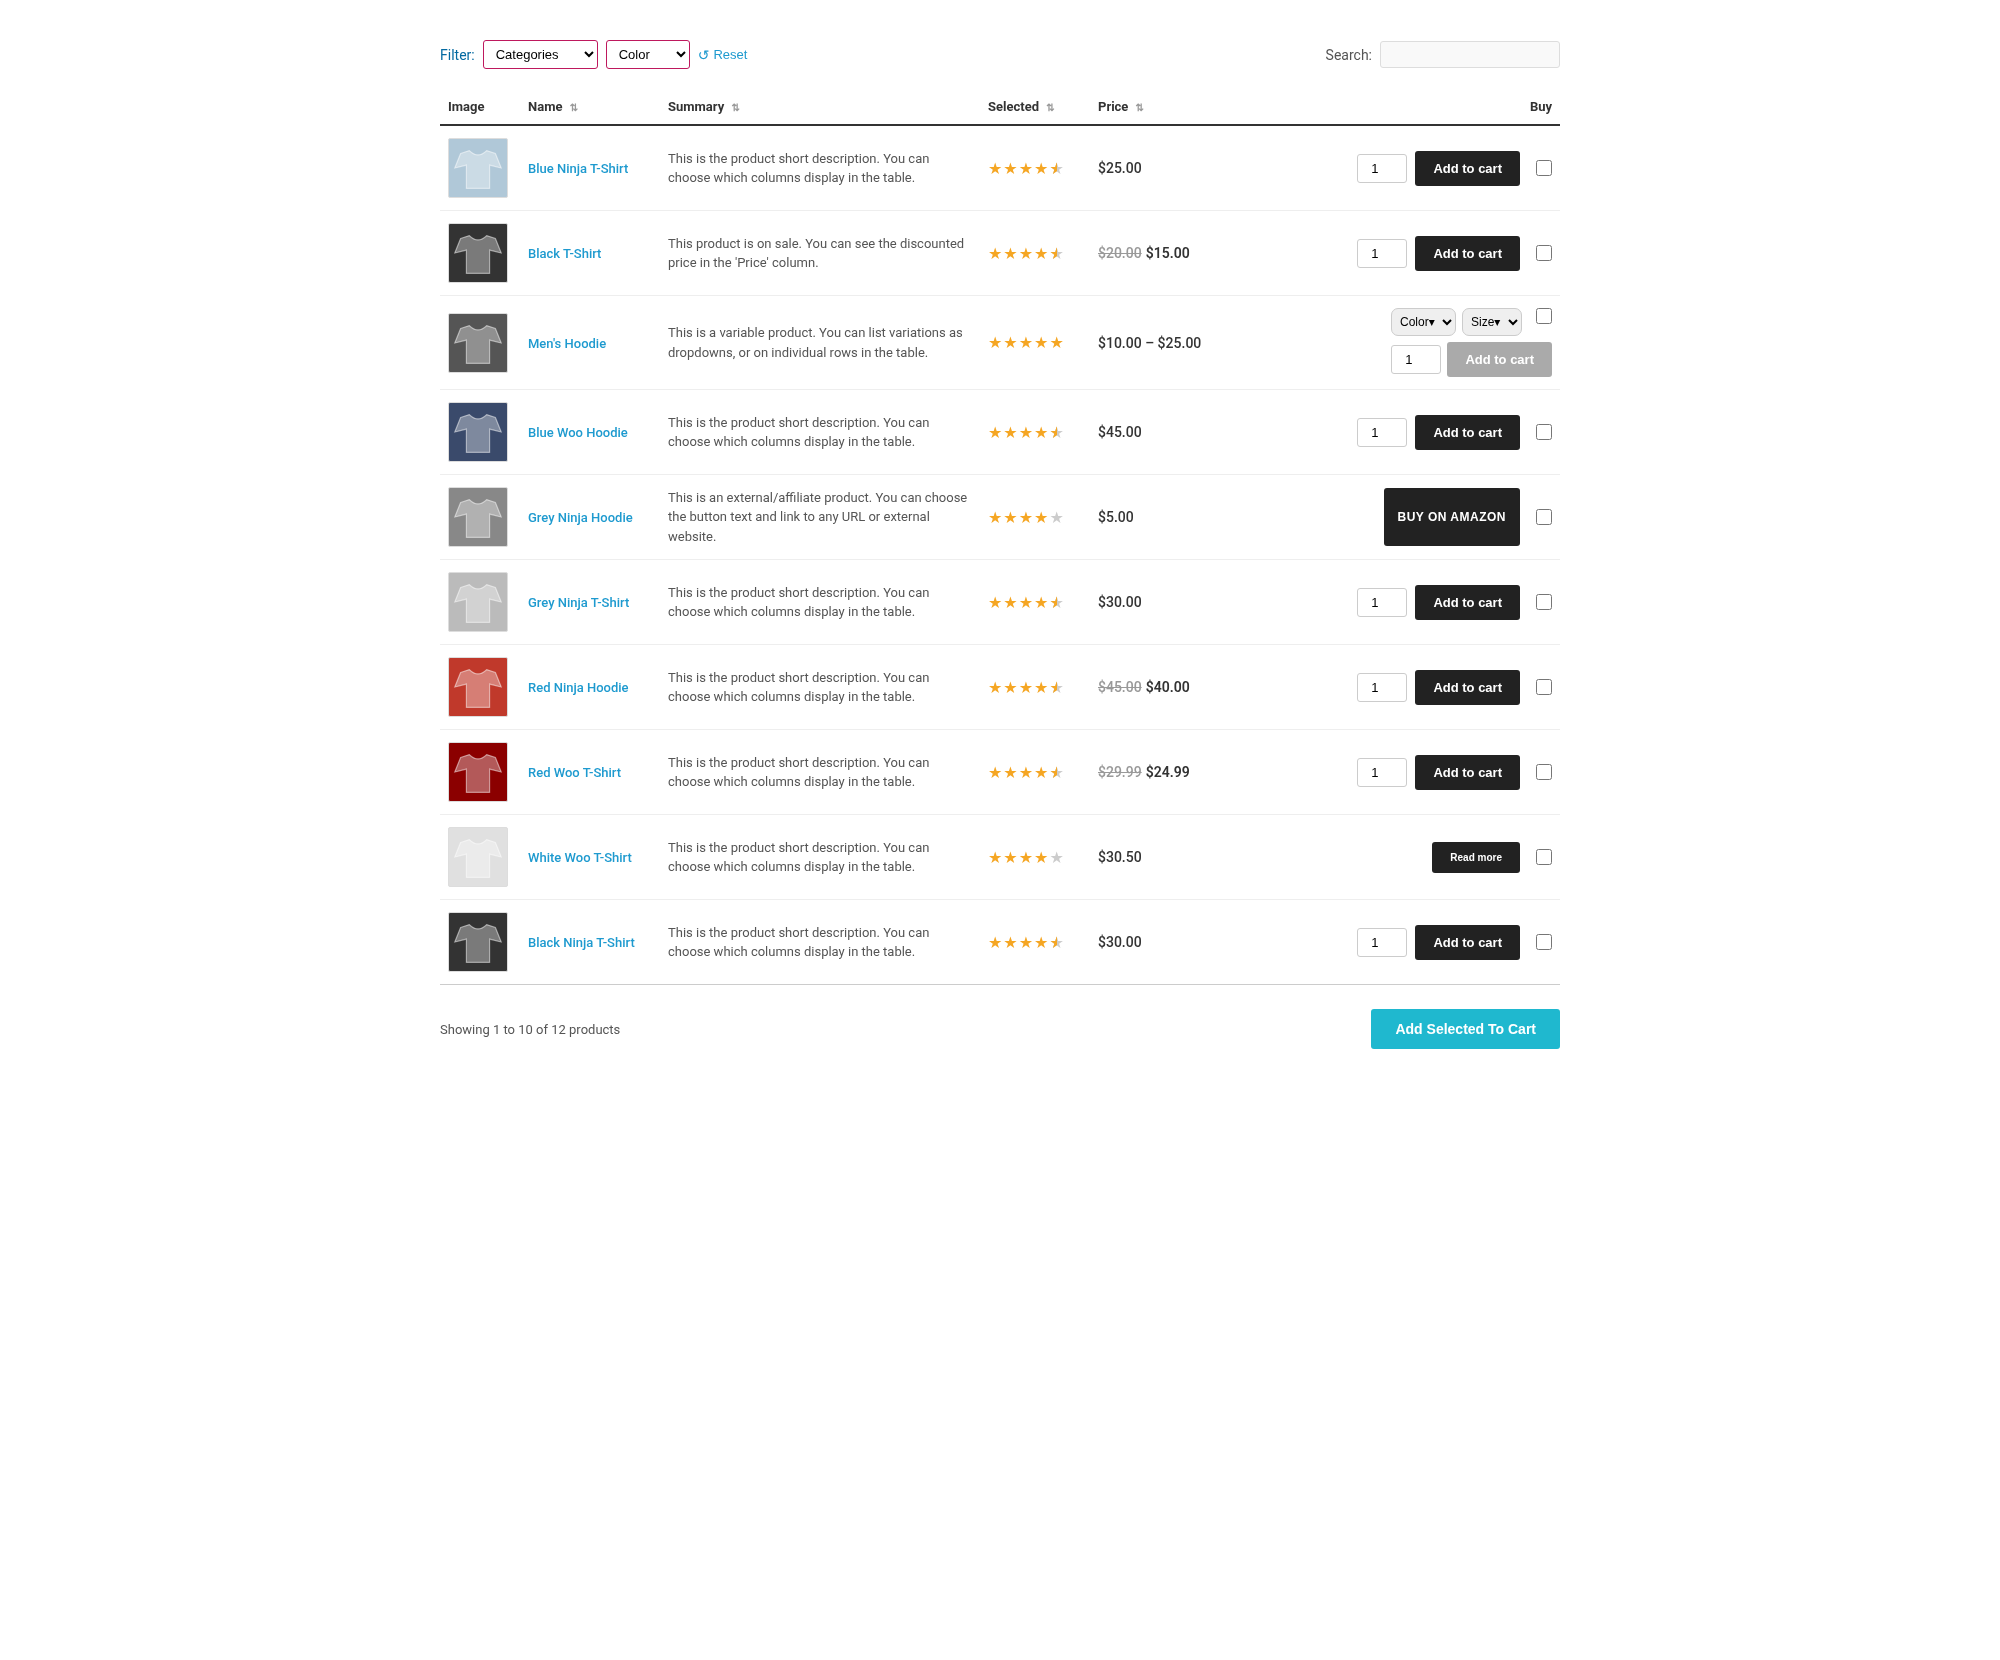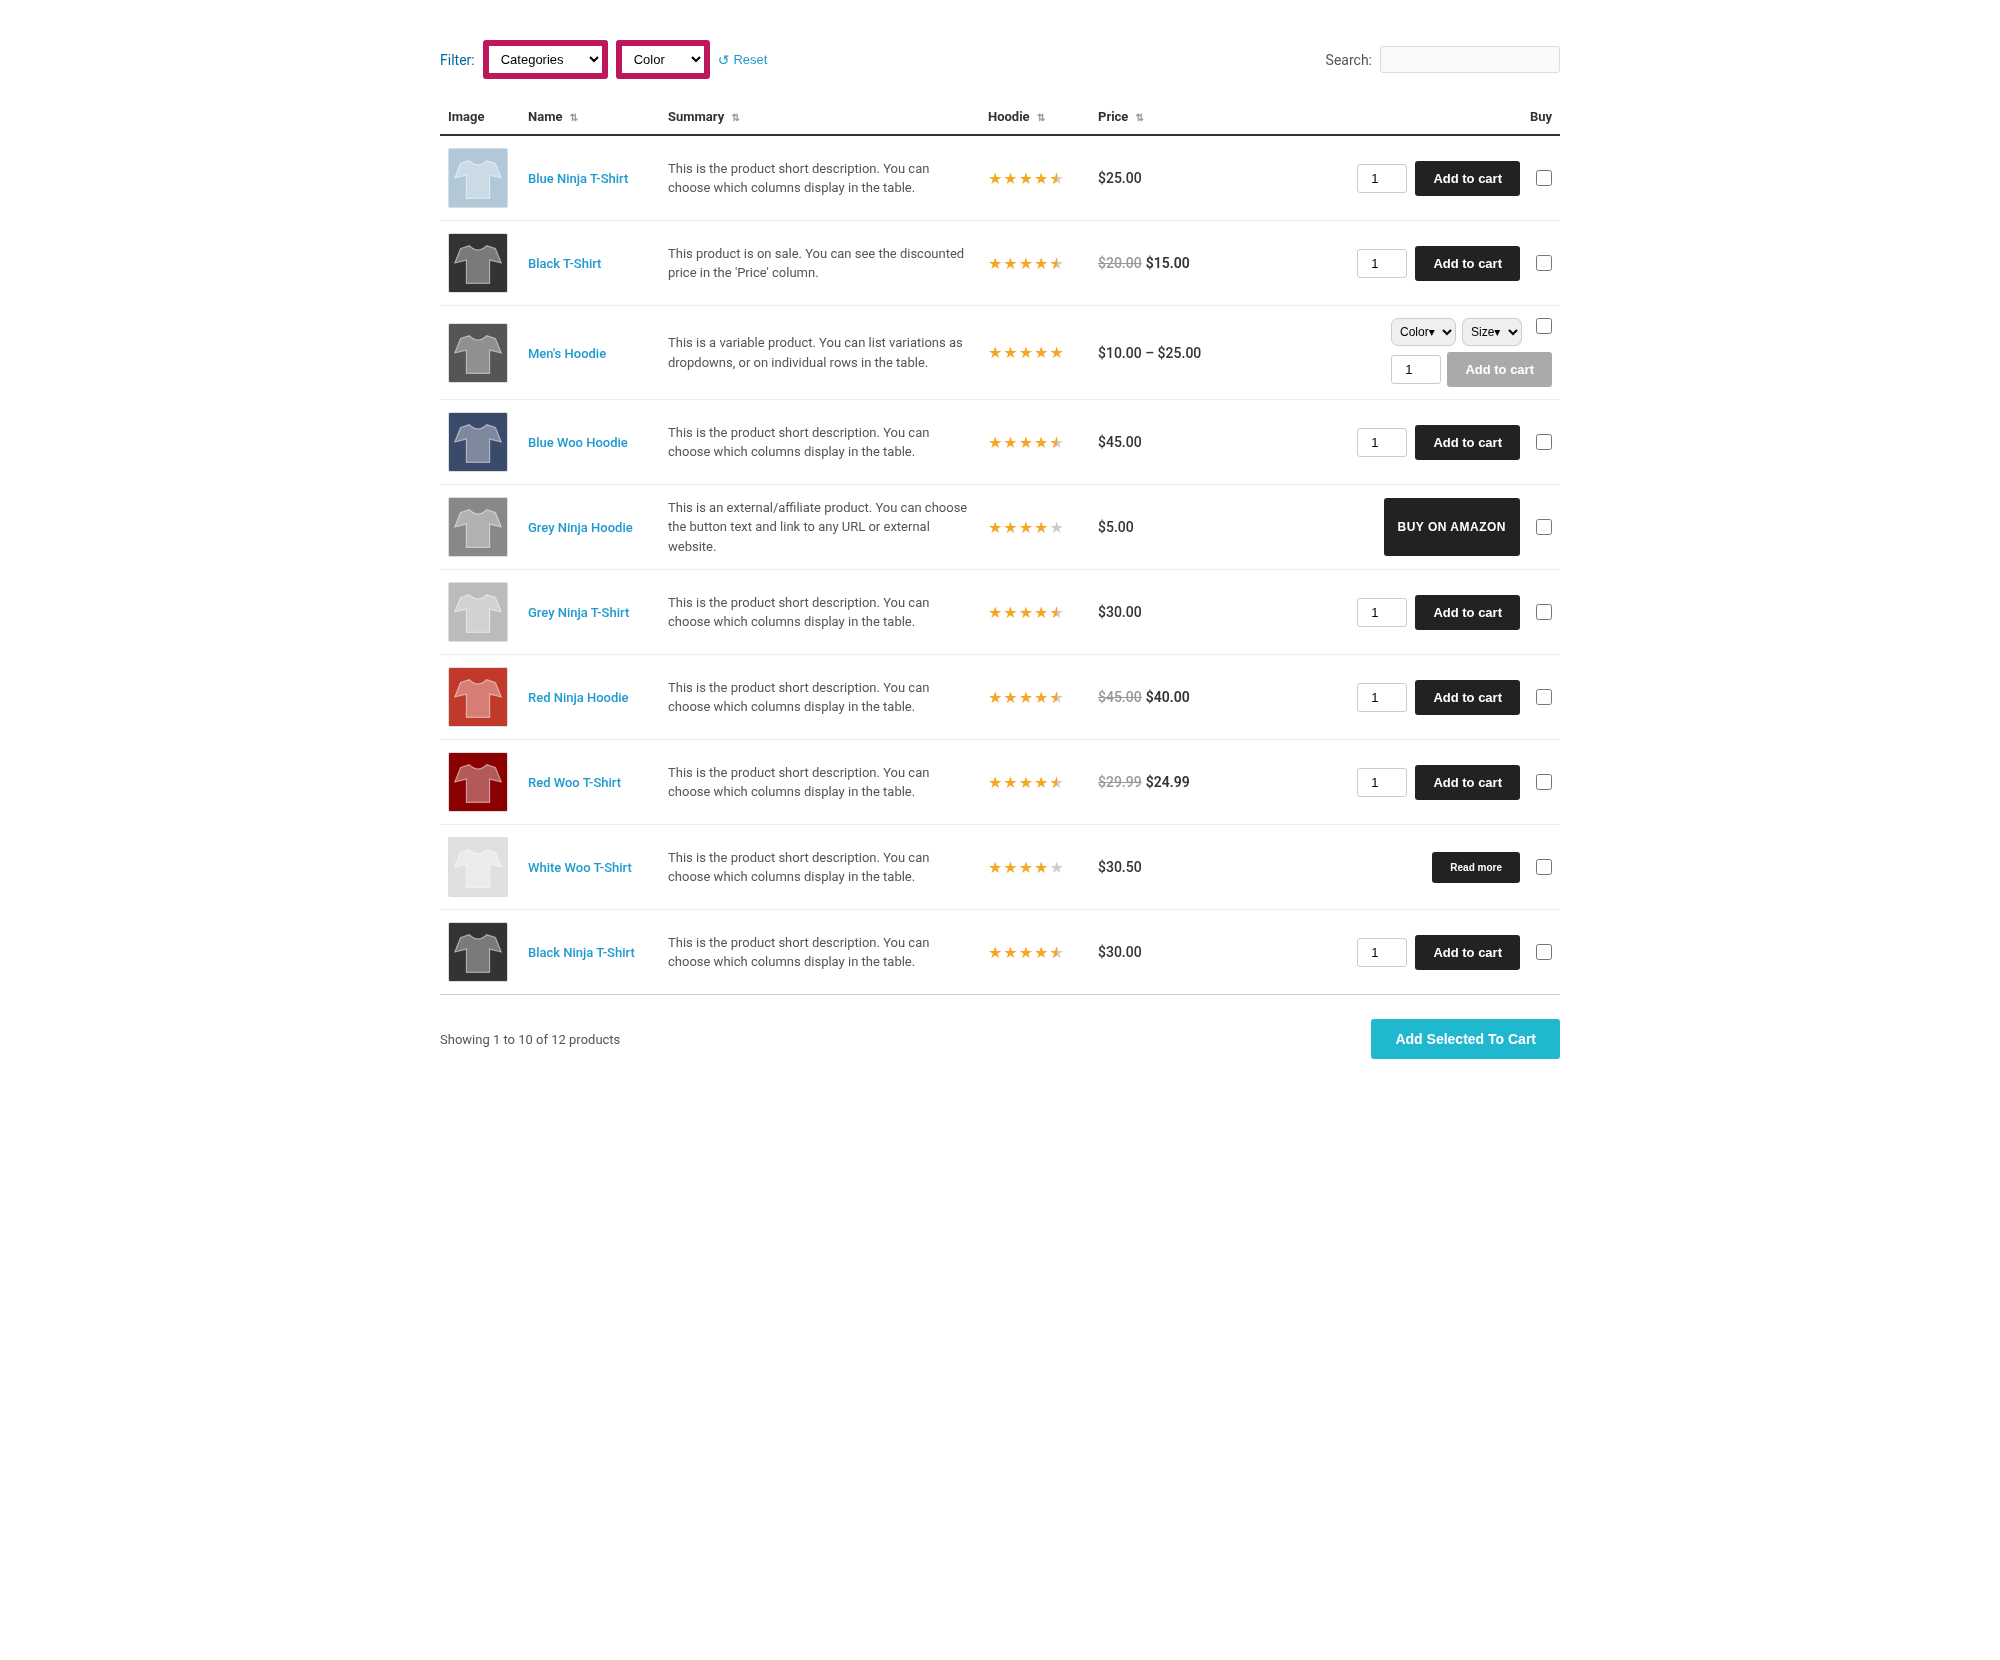"Categories" .filter-select { border: 6px solid #be185d -> 1px solid #be185d }
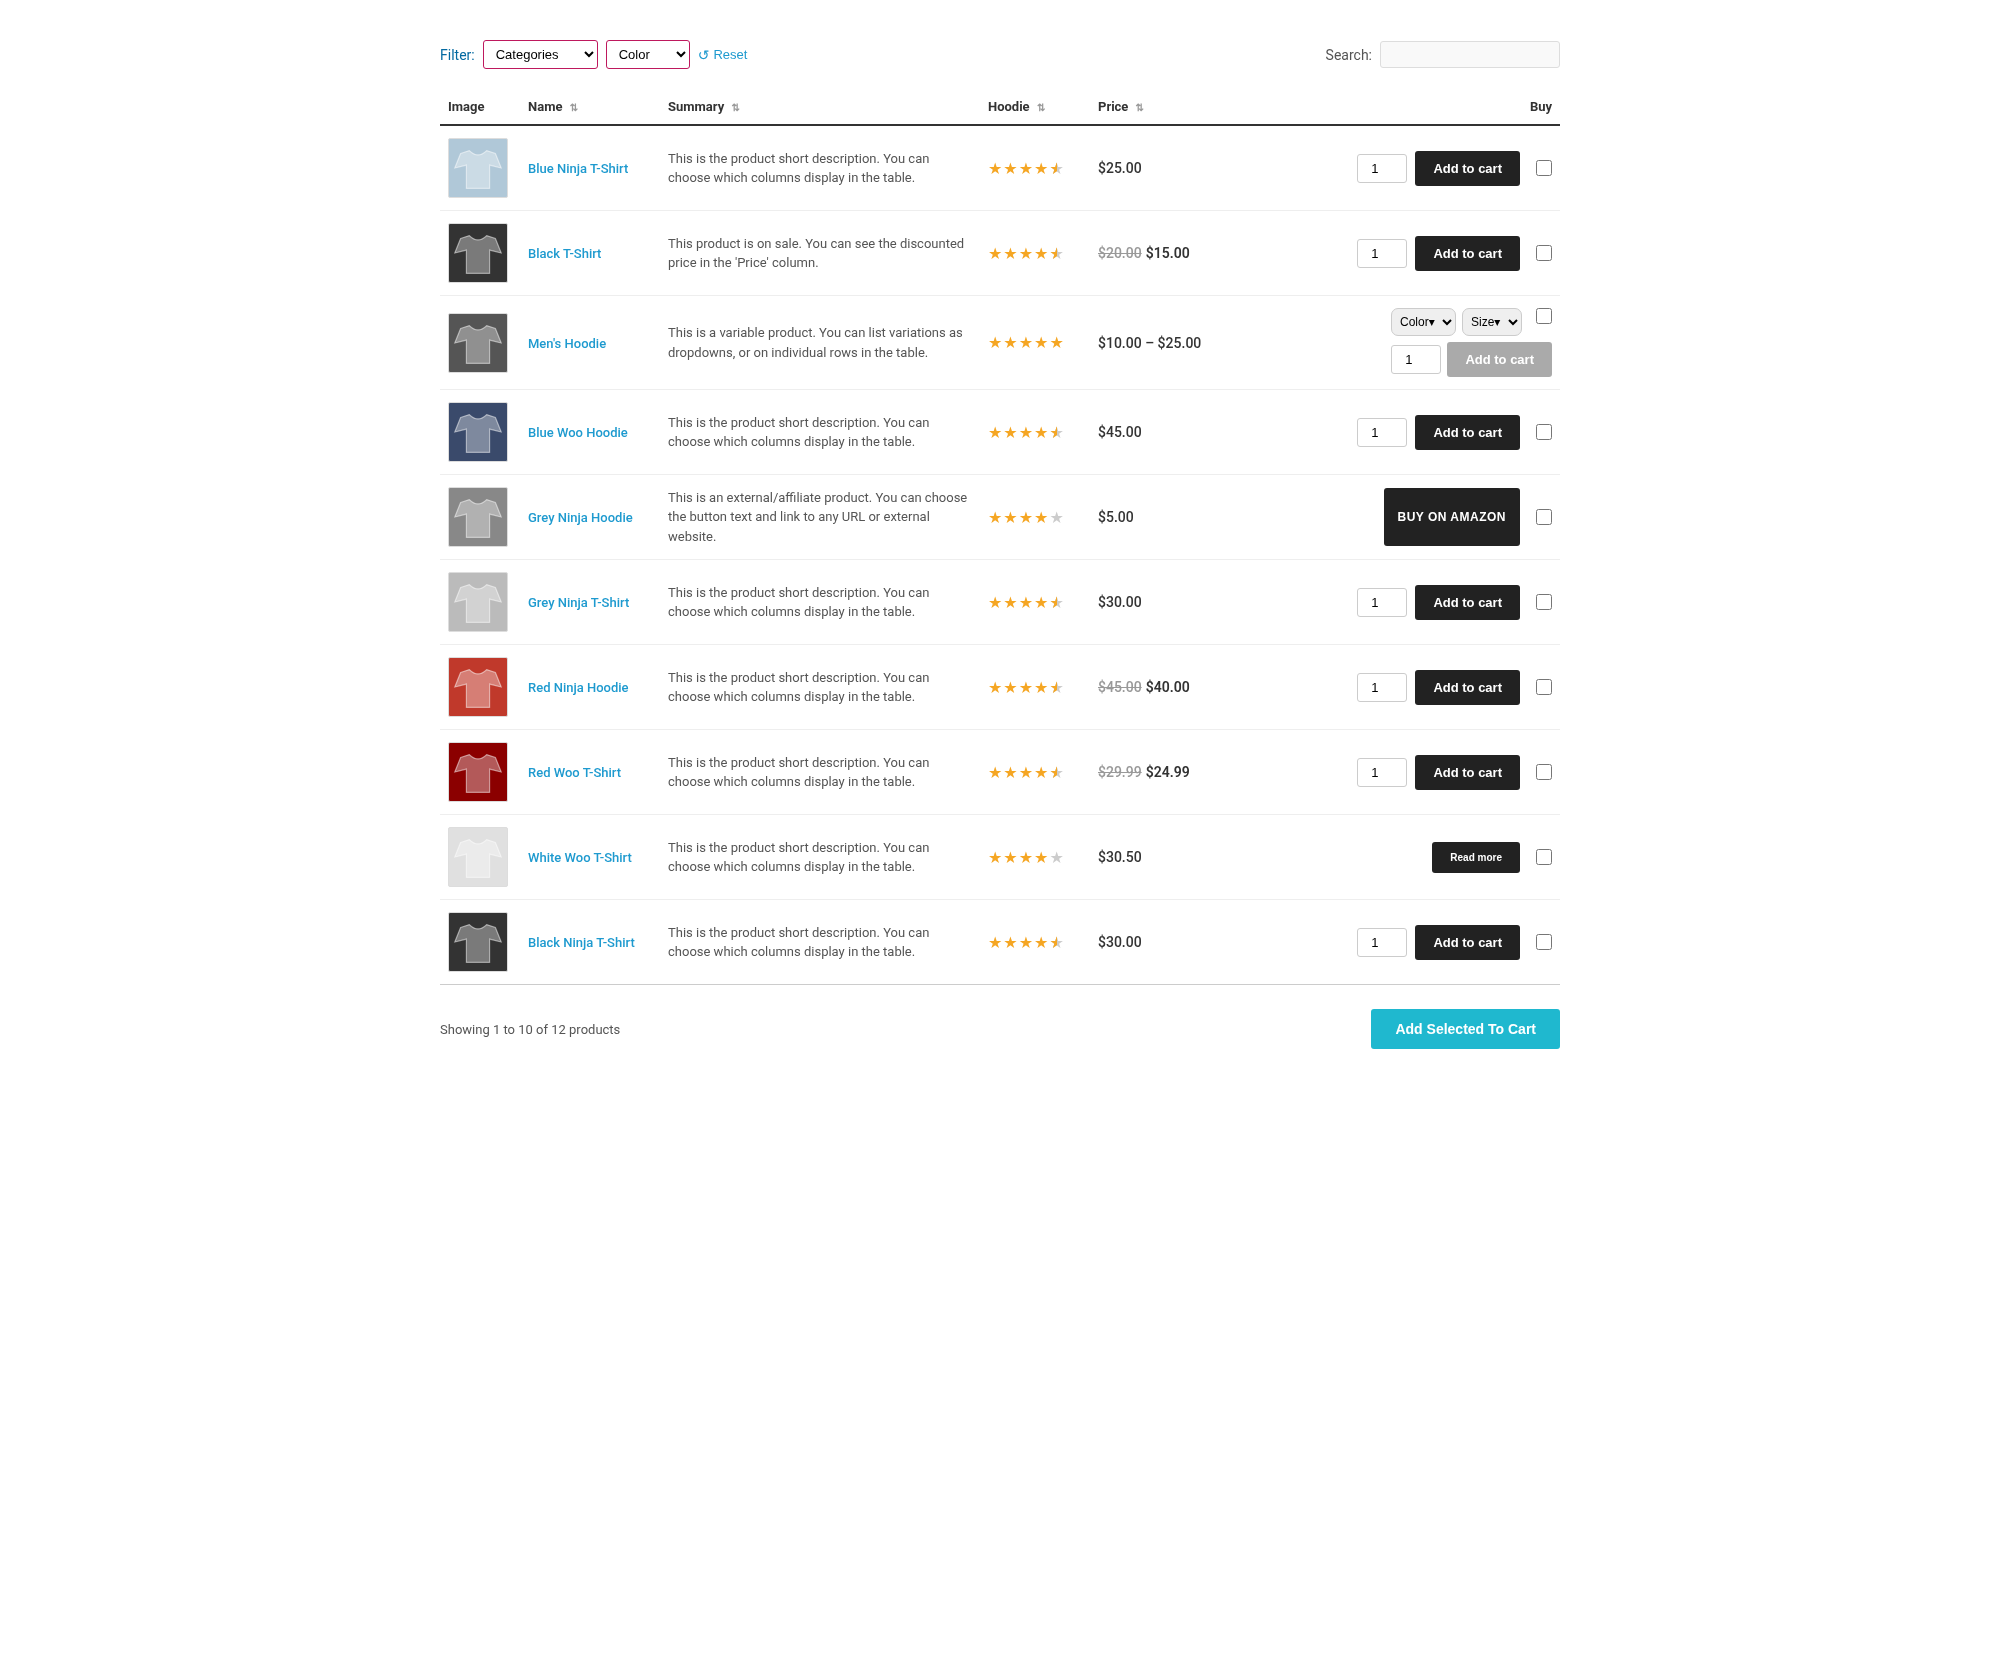"Hoodie" span { text: Hoodie -> Selected }
